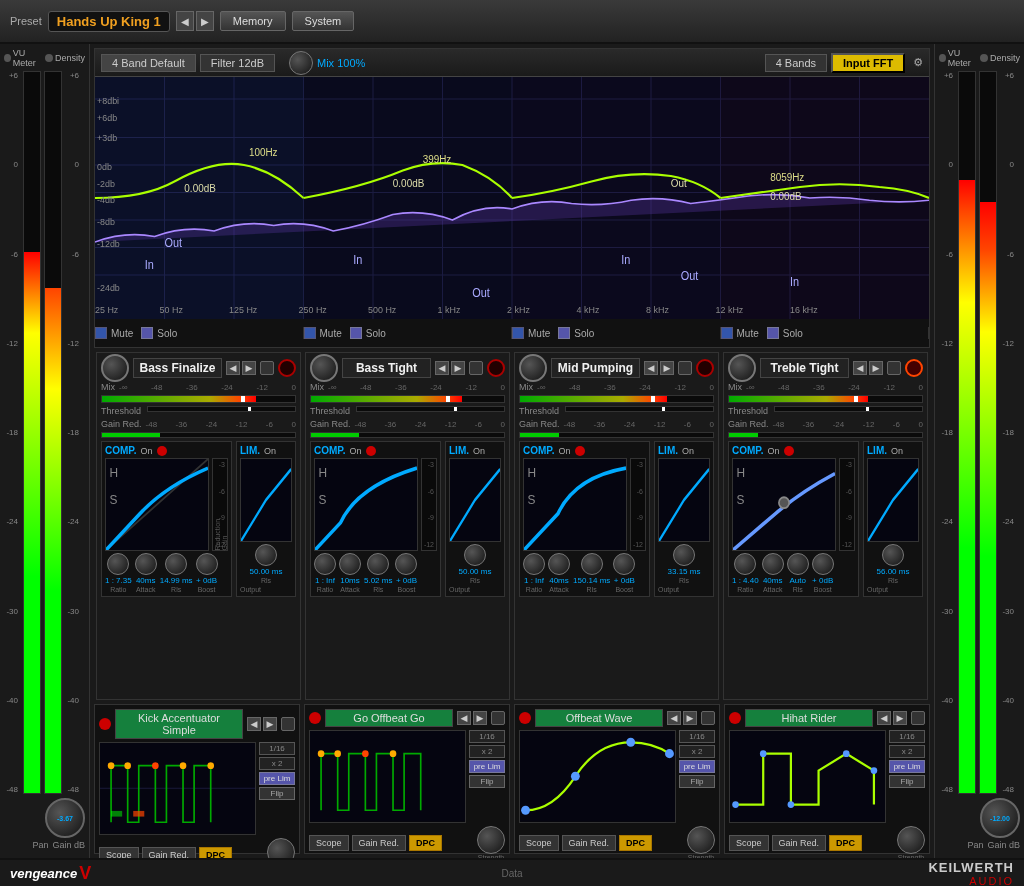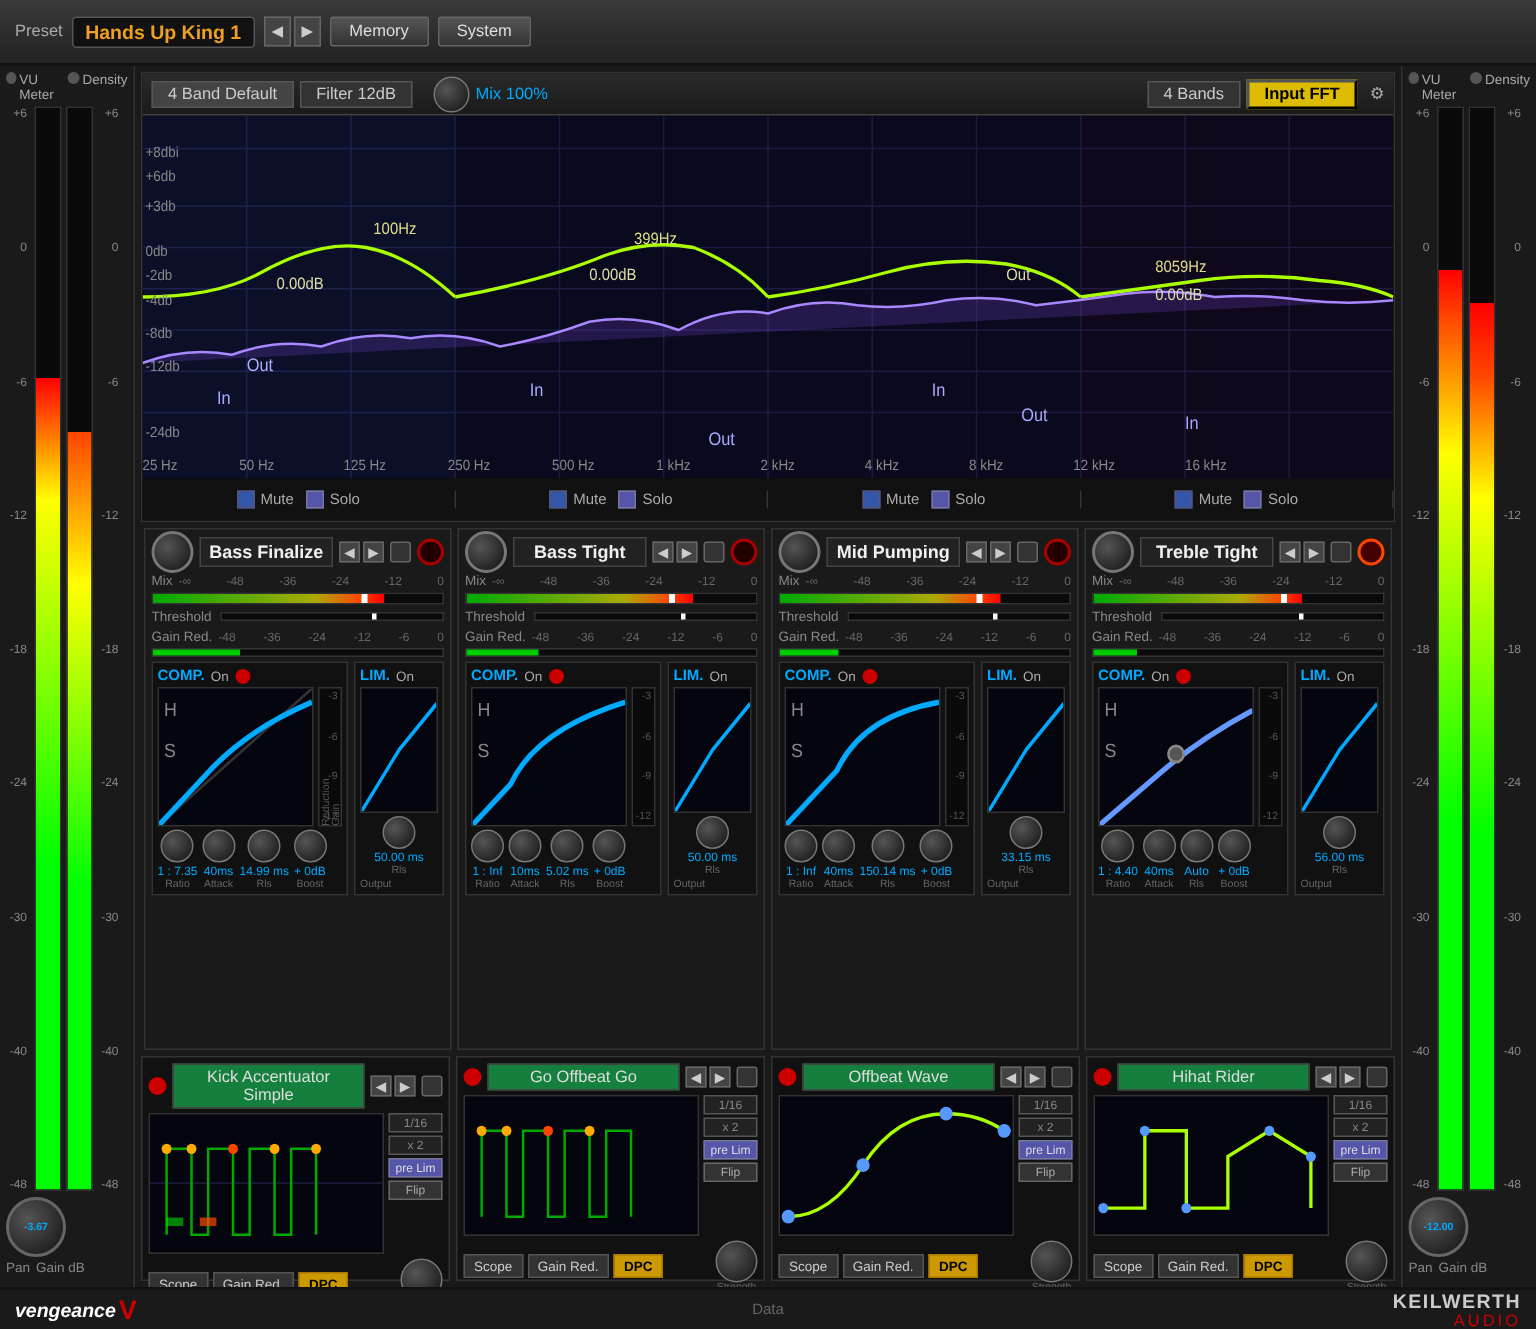"VU Meter" .vu-toggle { align-items: flex-start -> center }
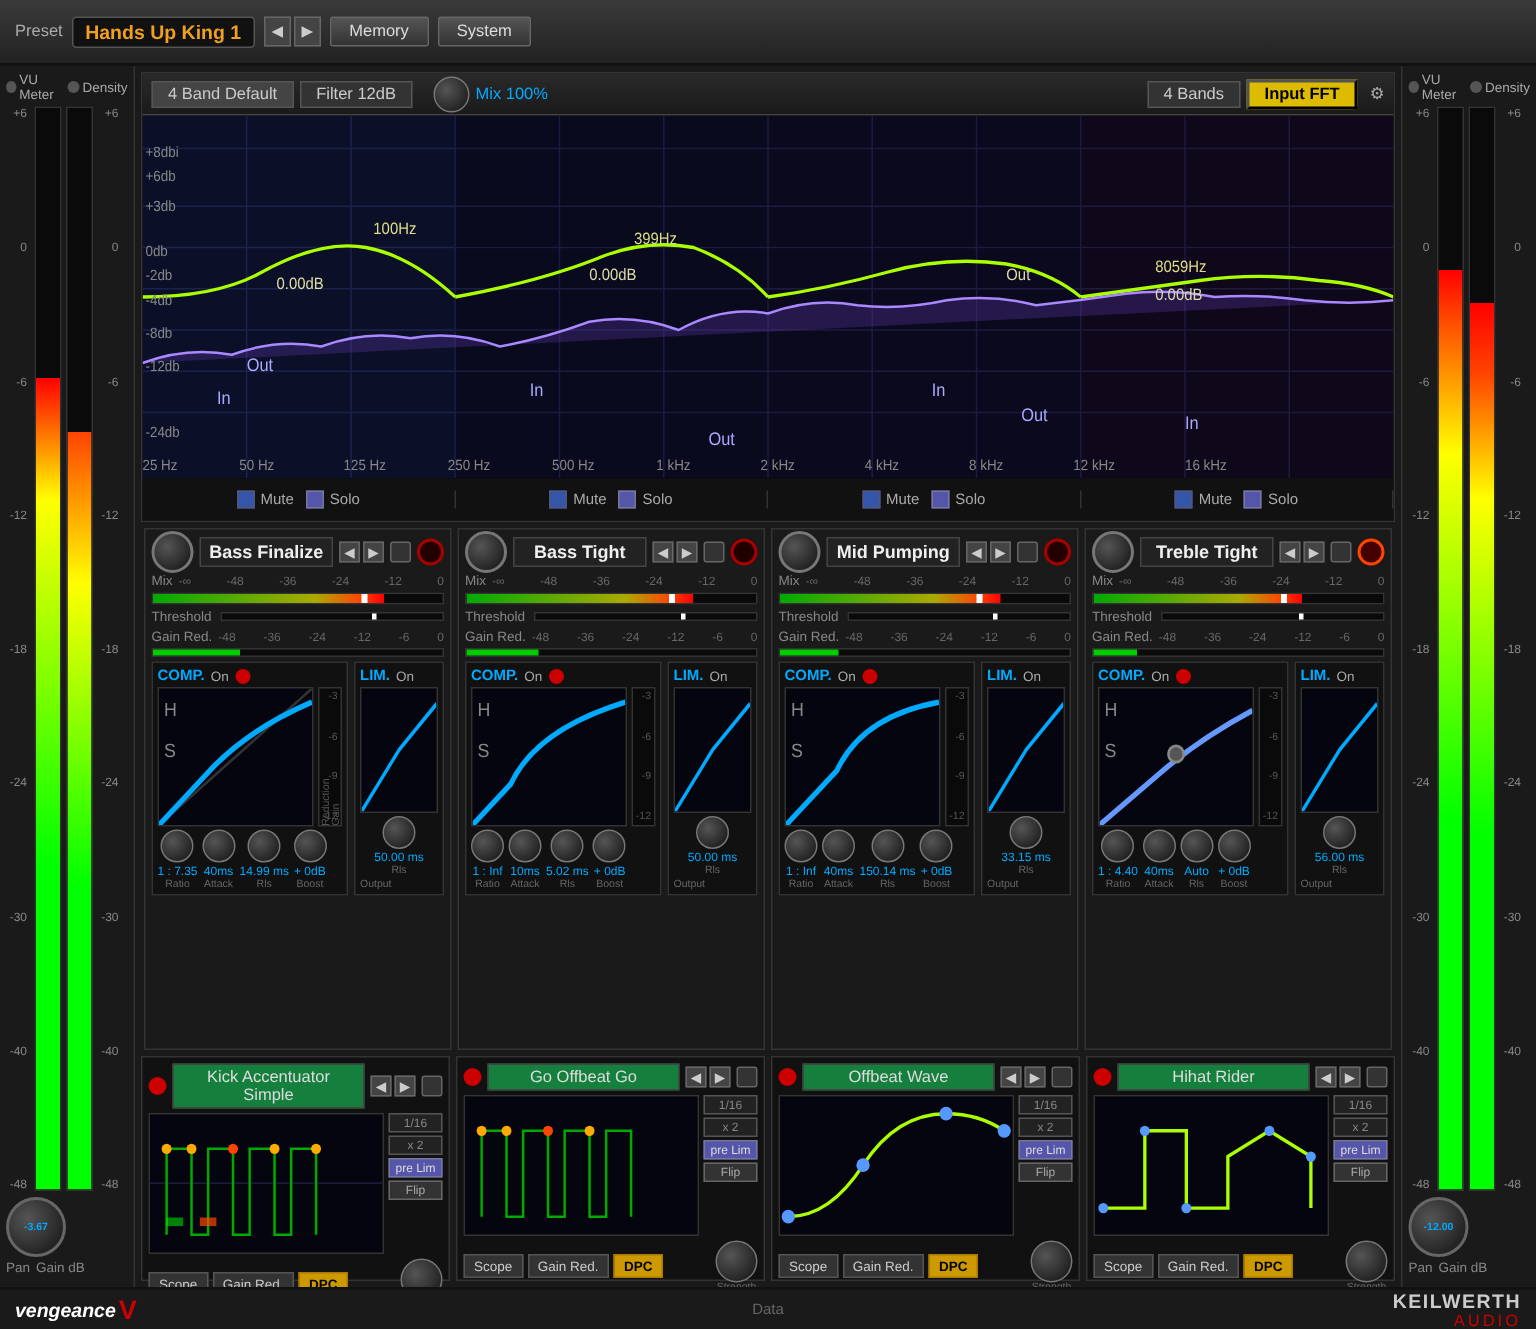"Mute" .band-controls { justify-content: center -> none }
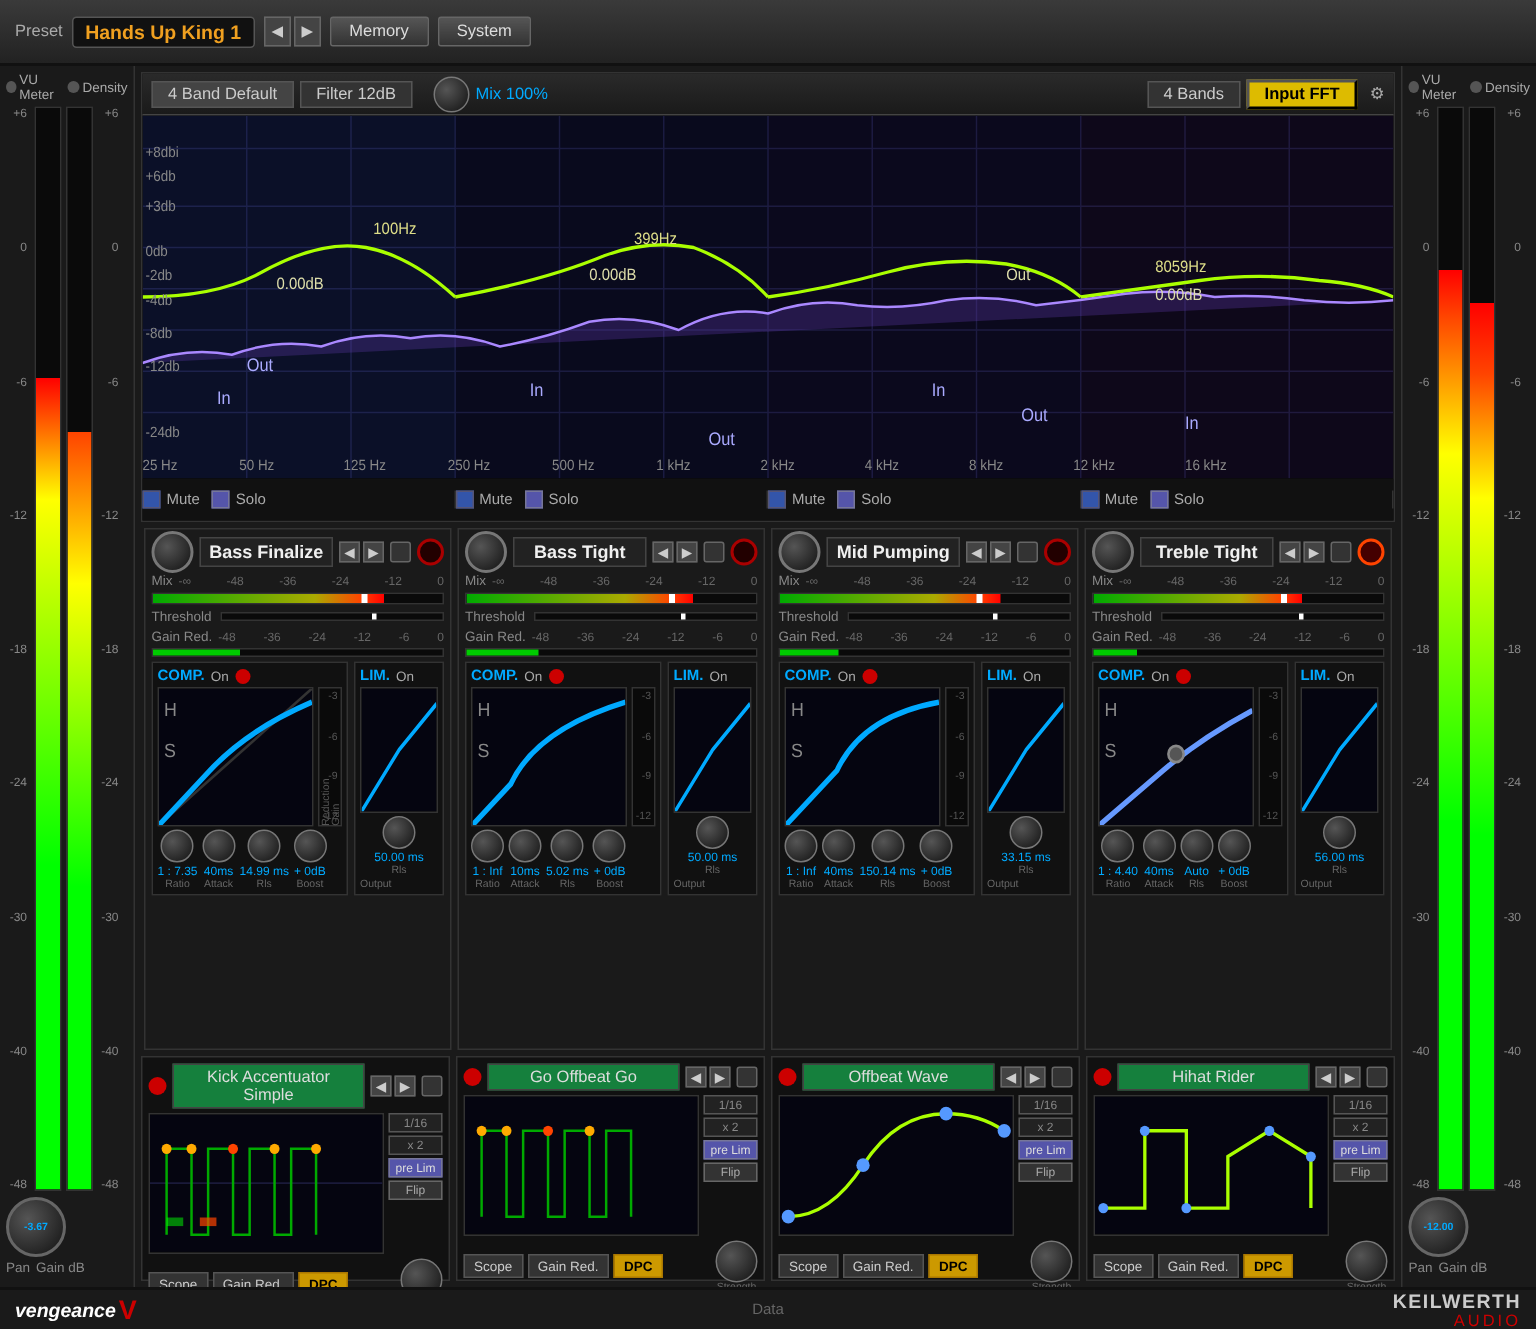"Threshold" .threshold-row { align-items: center -> flex-start }
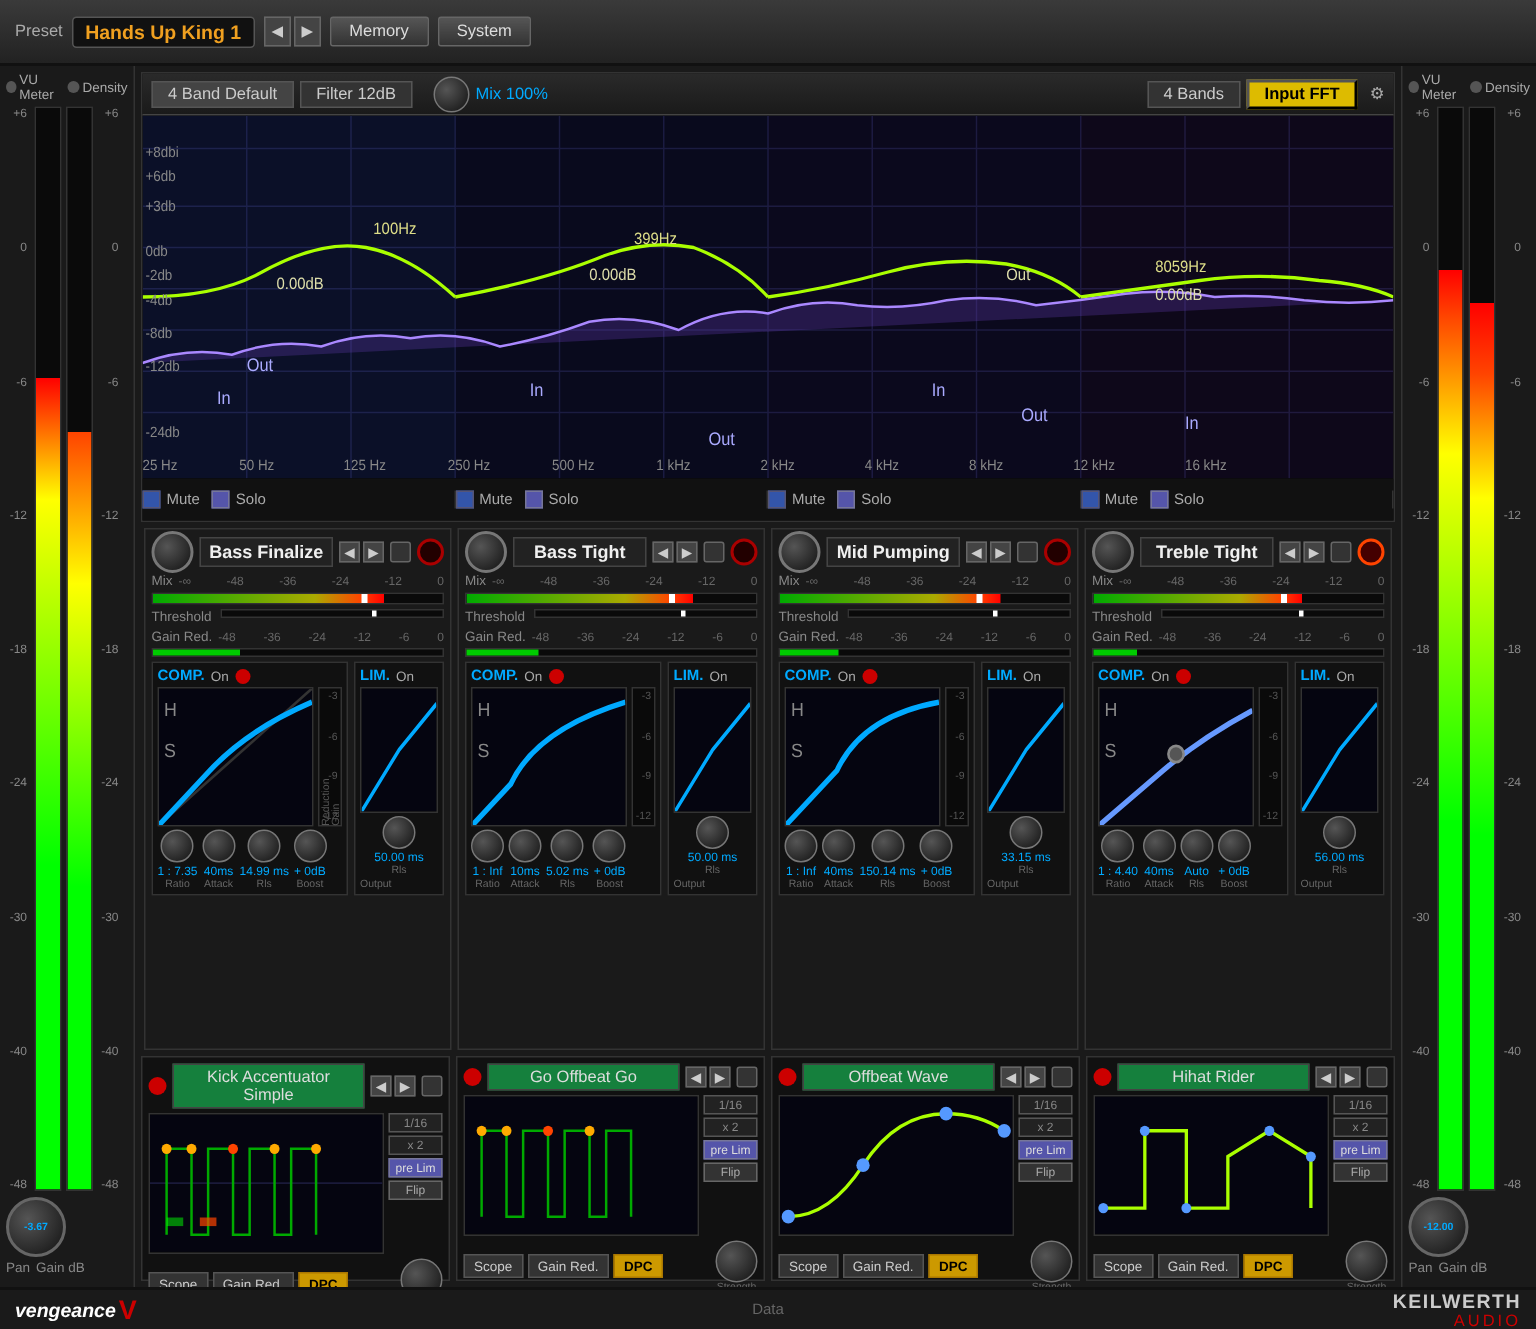"Pan" .vu-knob-area { align-items: flex-start -> flex-end }
